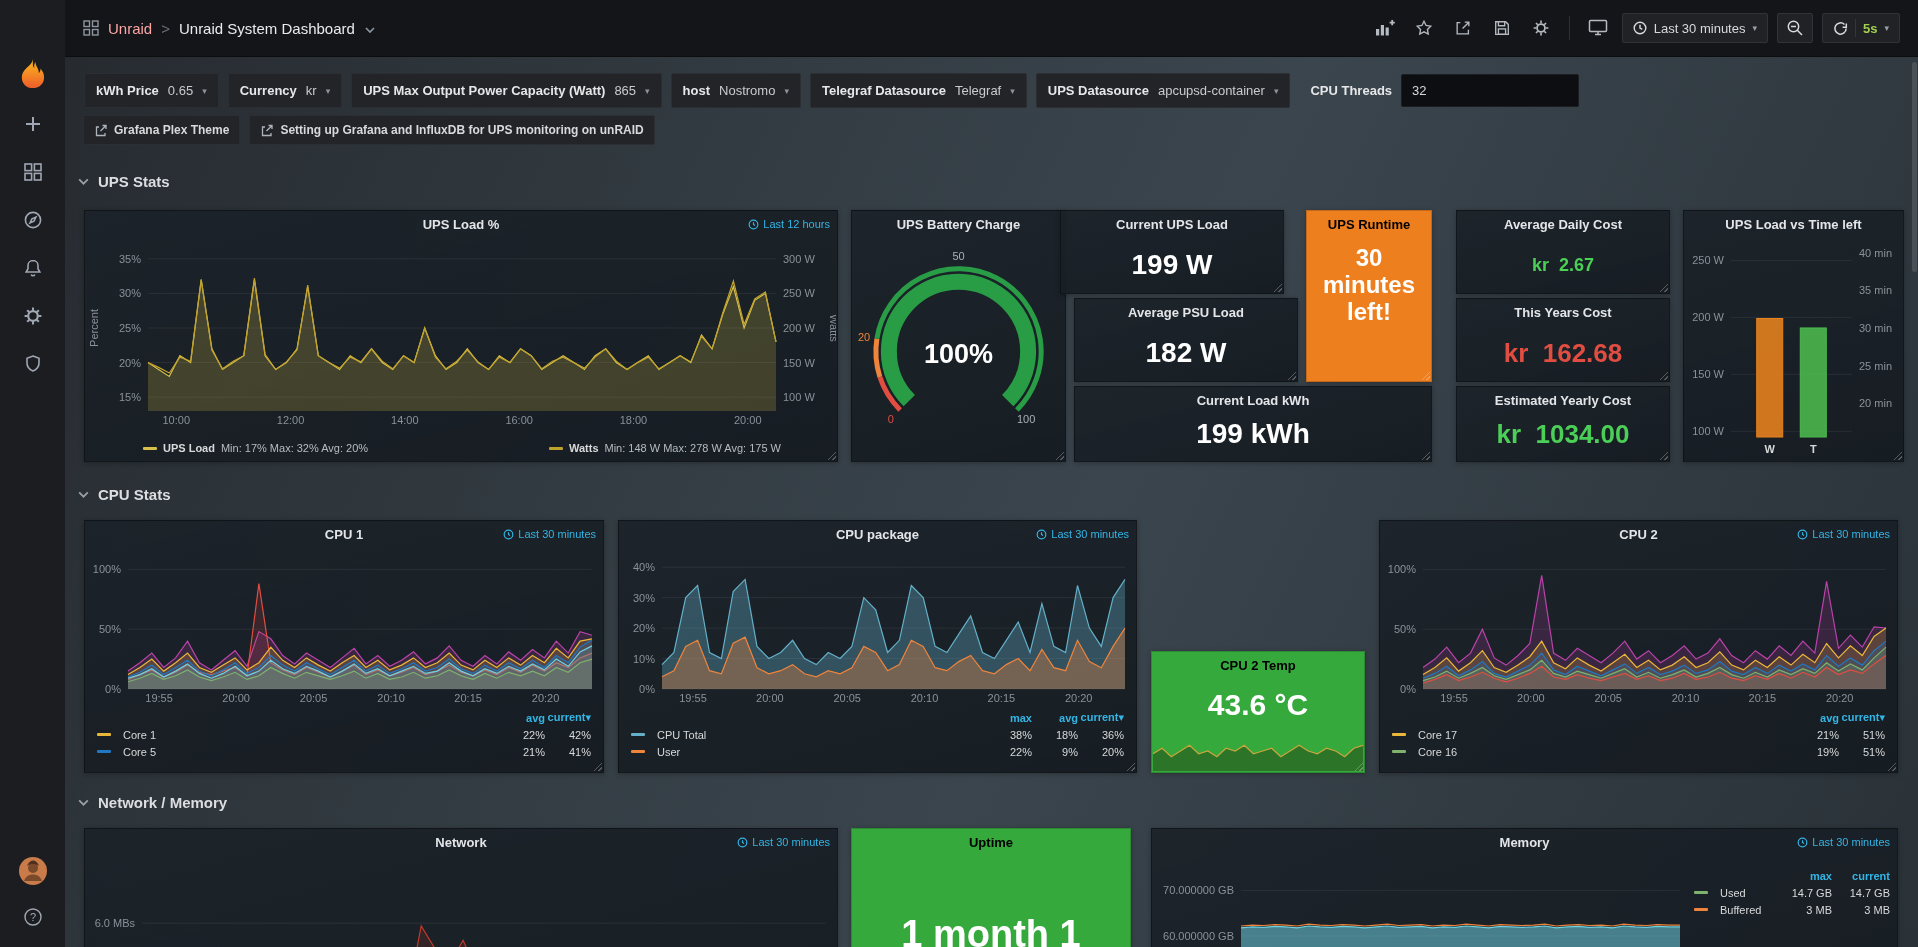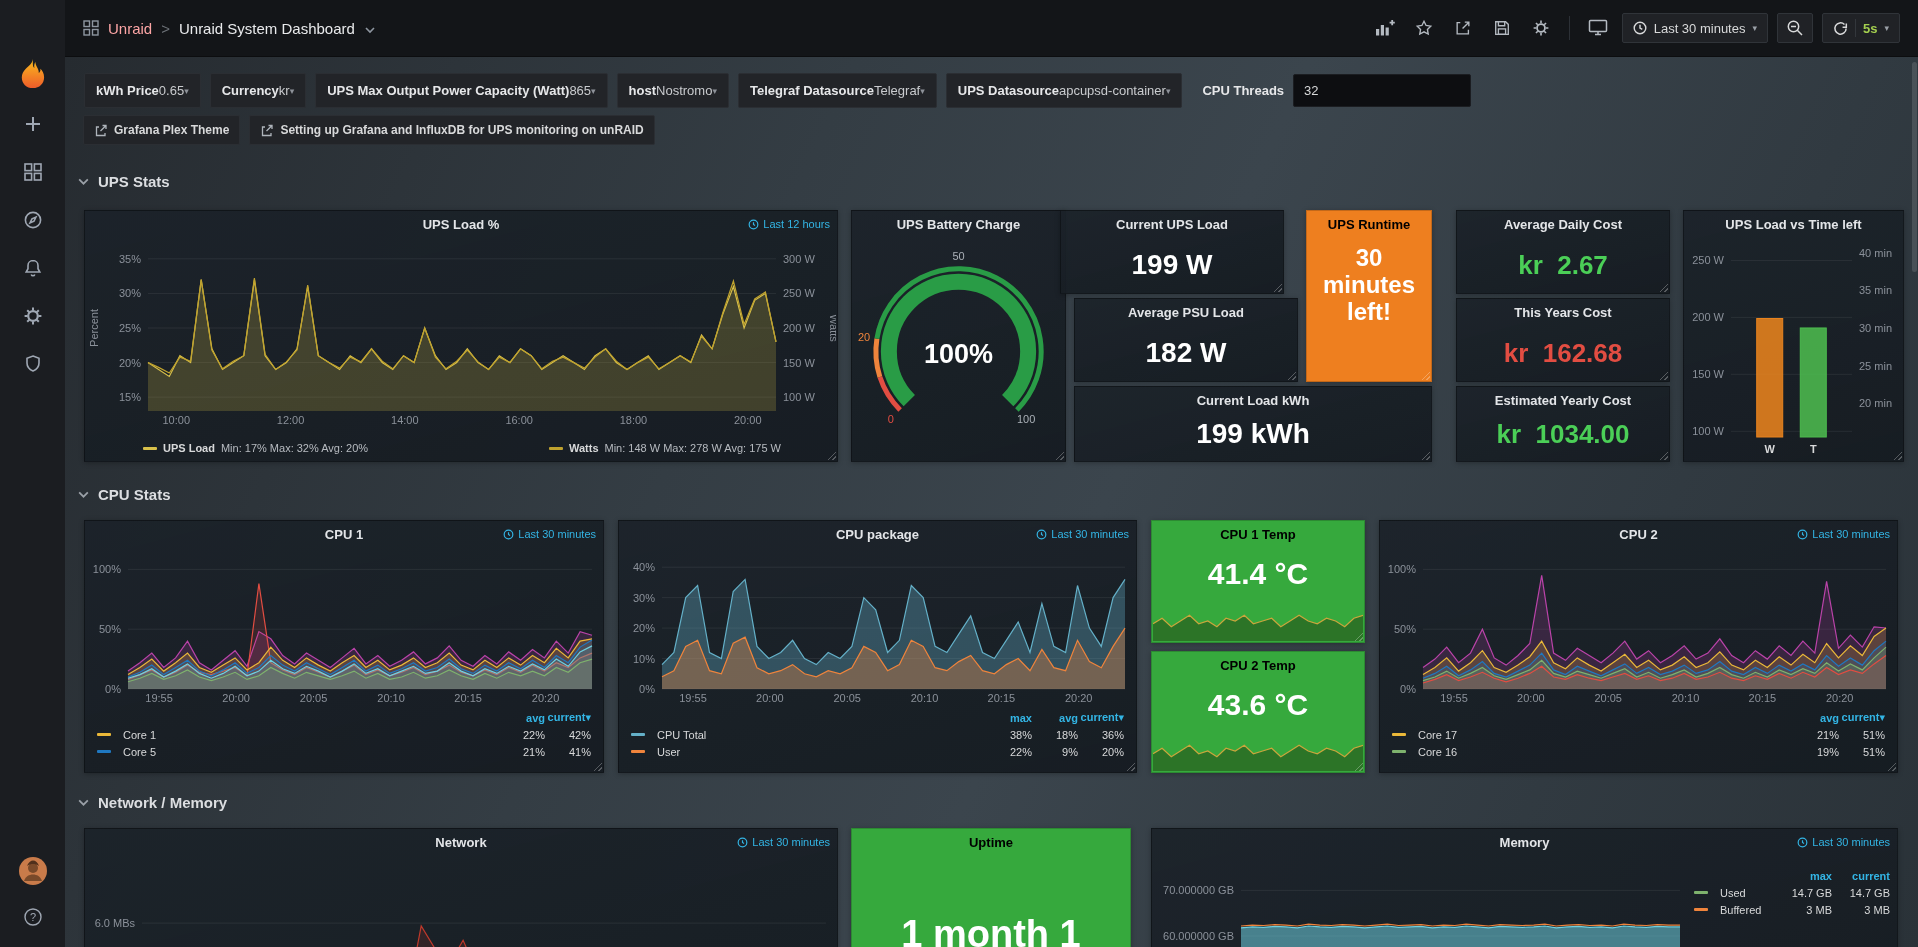"kWh Price" .vchip { gap: none -> 9px }
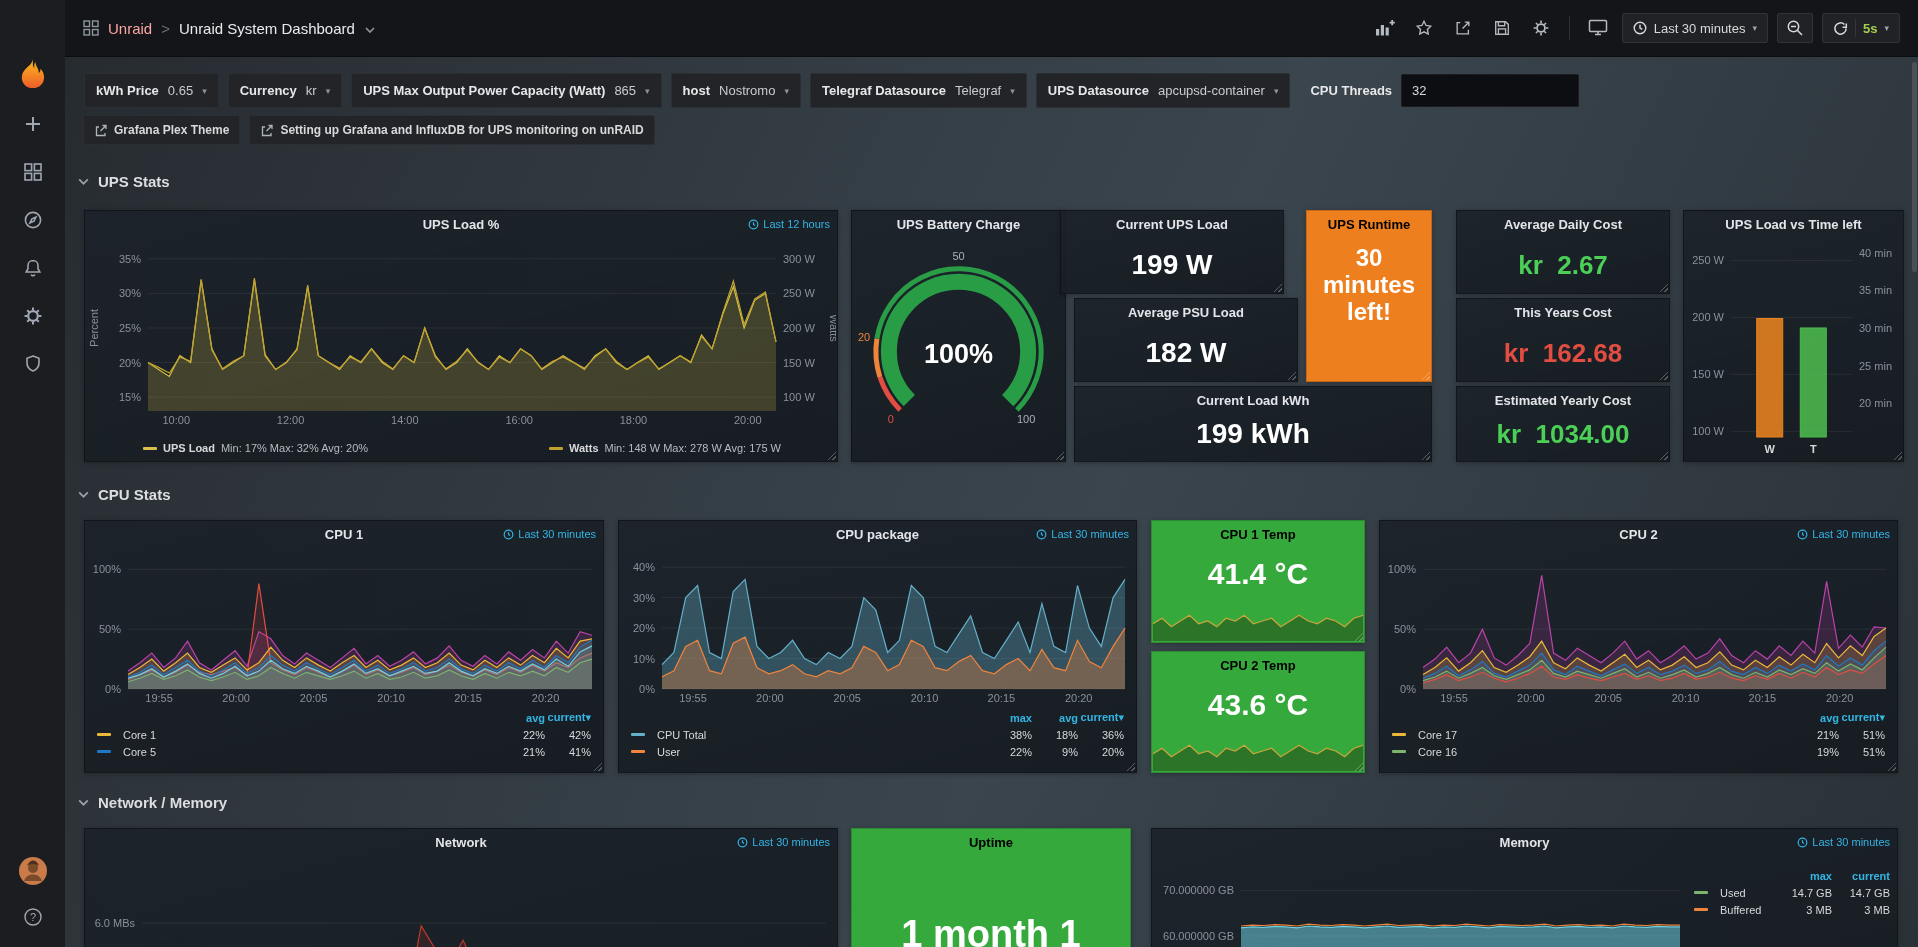"kr 2.67" div.statv { font-size: 26px -> 18px }
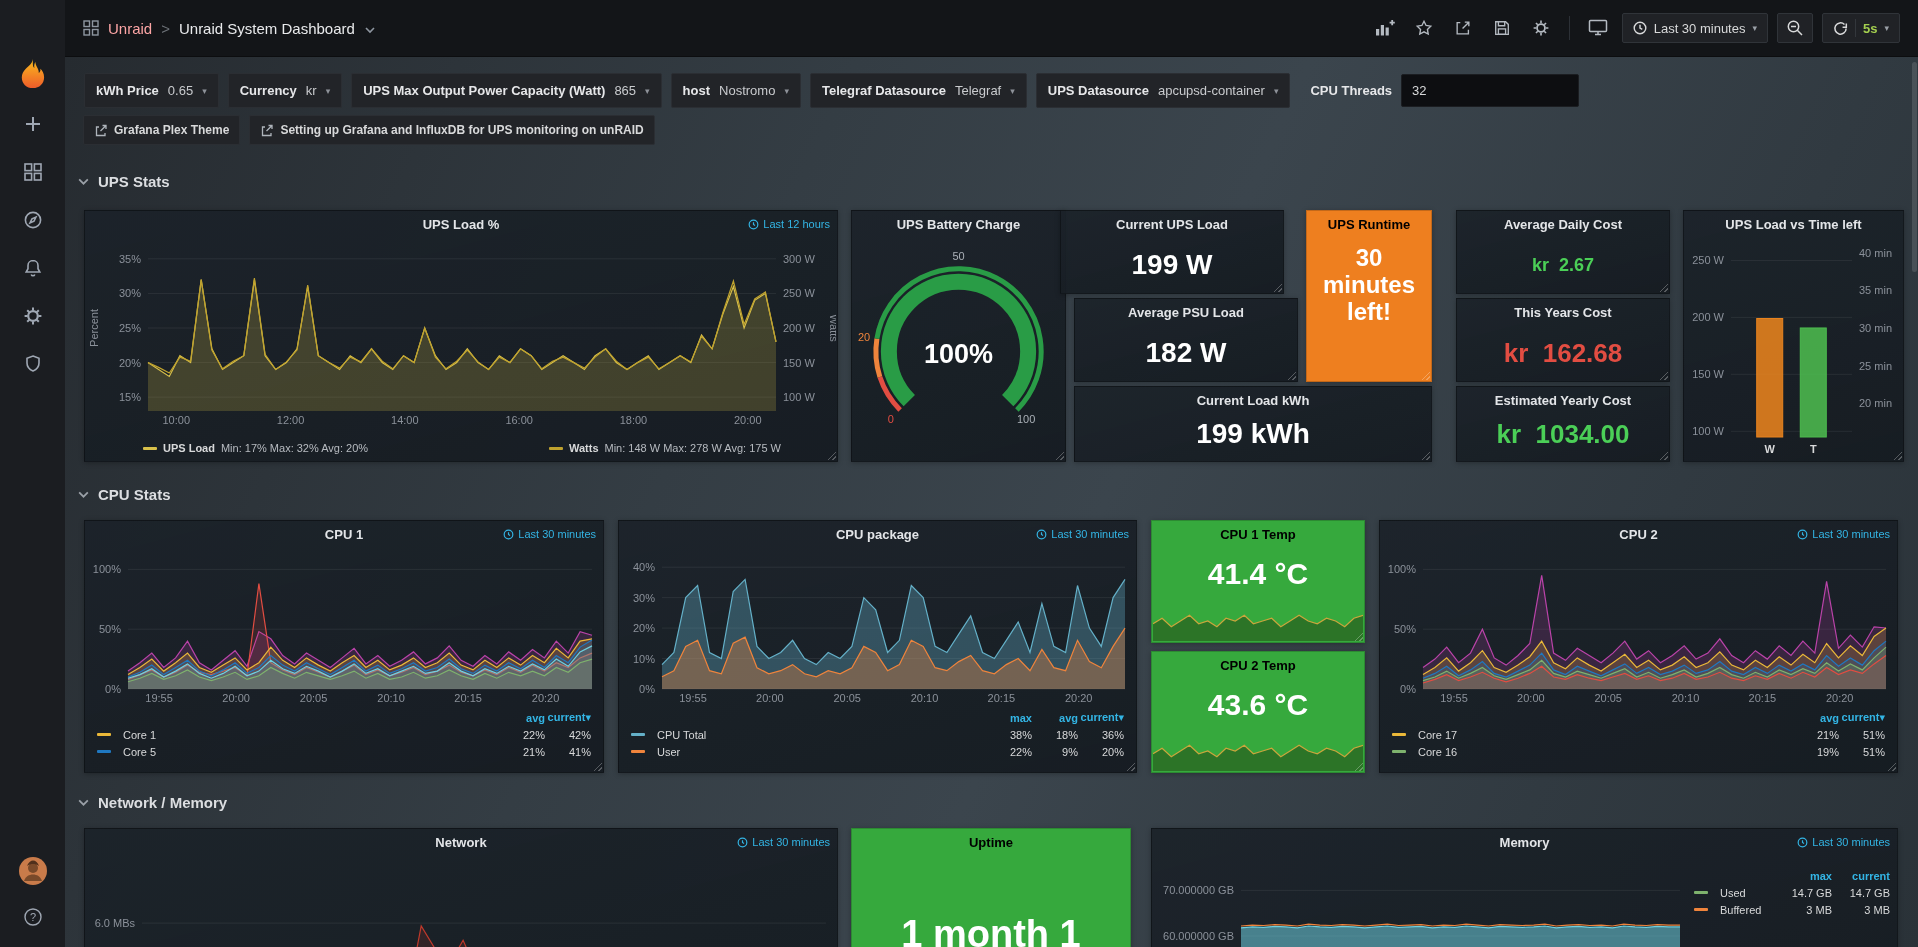"CPU 1 Temp" div.panel { html: <div> <div> <span>CPU 1 Temp</span> </div> <div>41.4 °C</div> <div><svg> <path></path> <path></path> </svg></div> </div> -> none }
